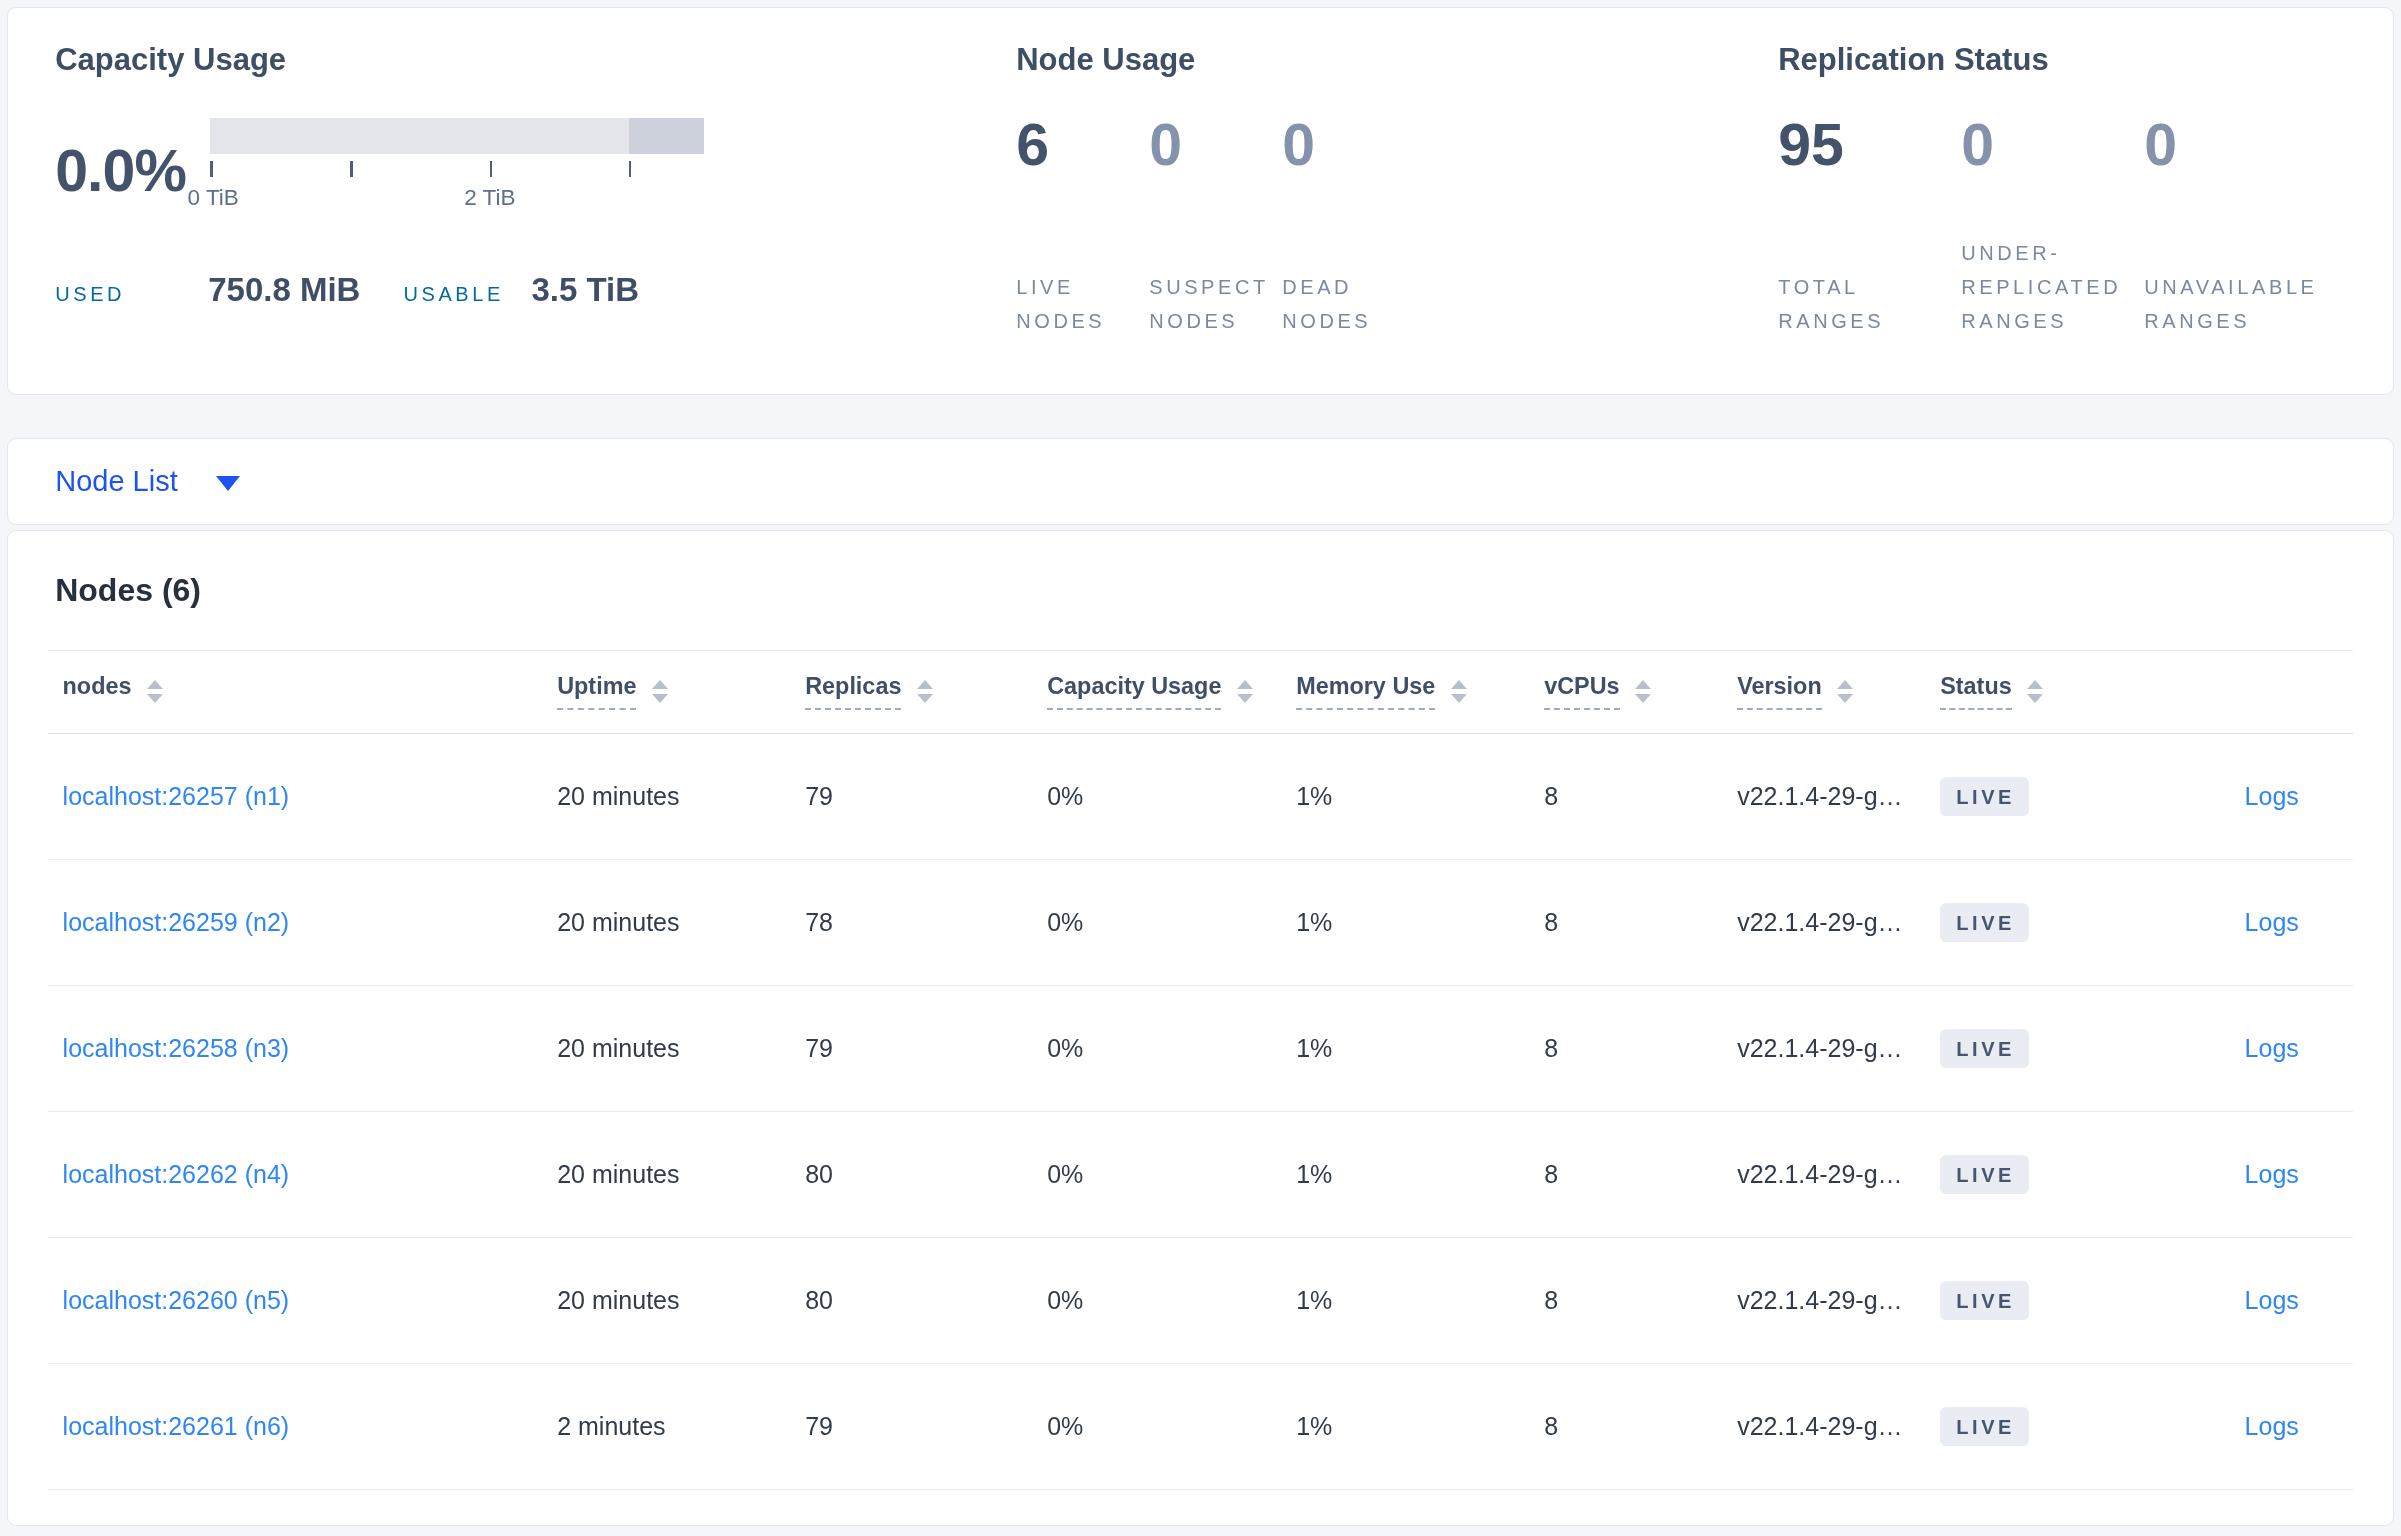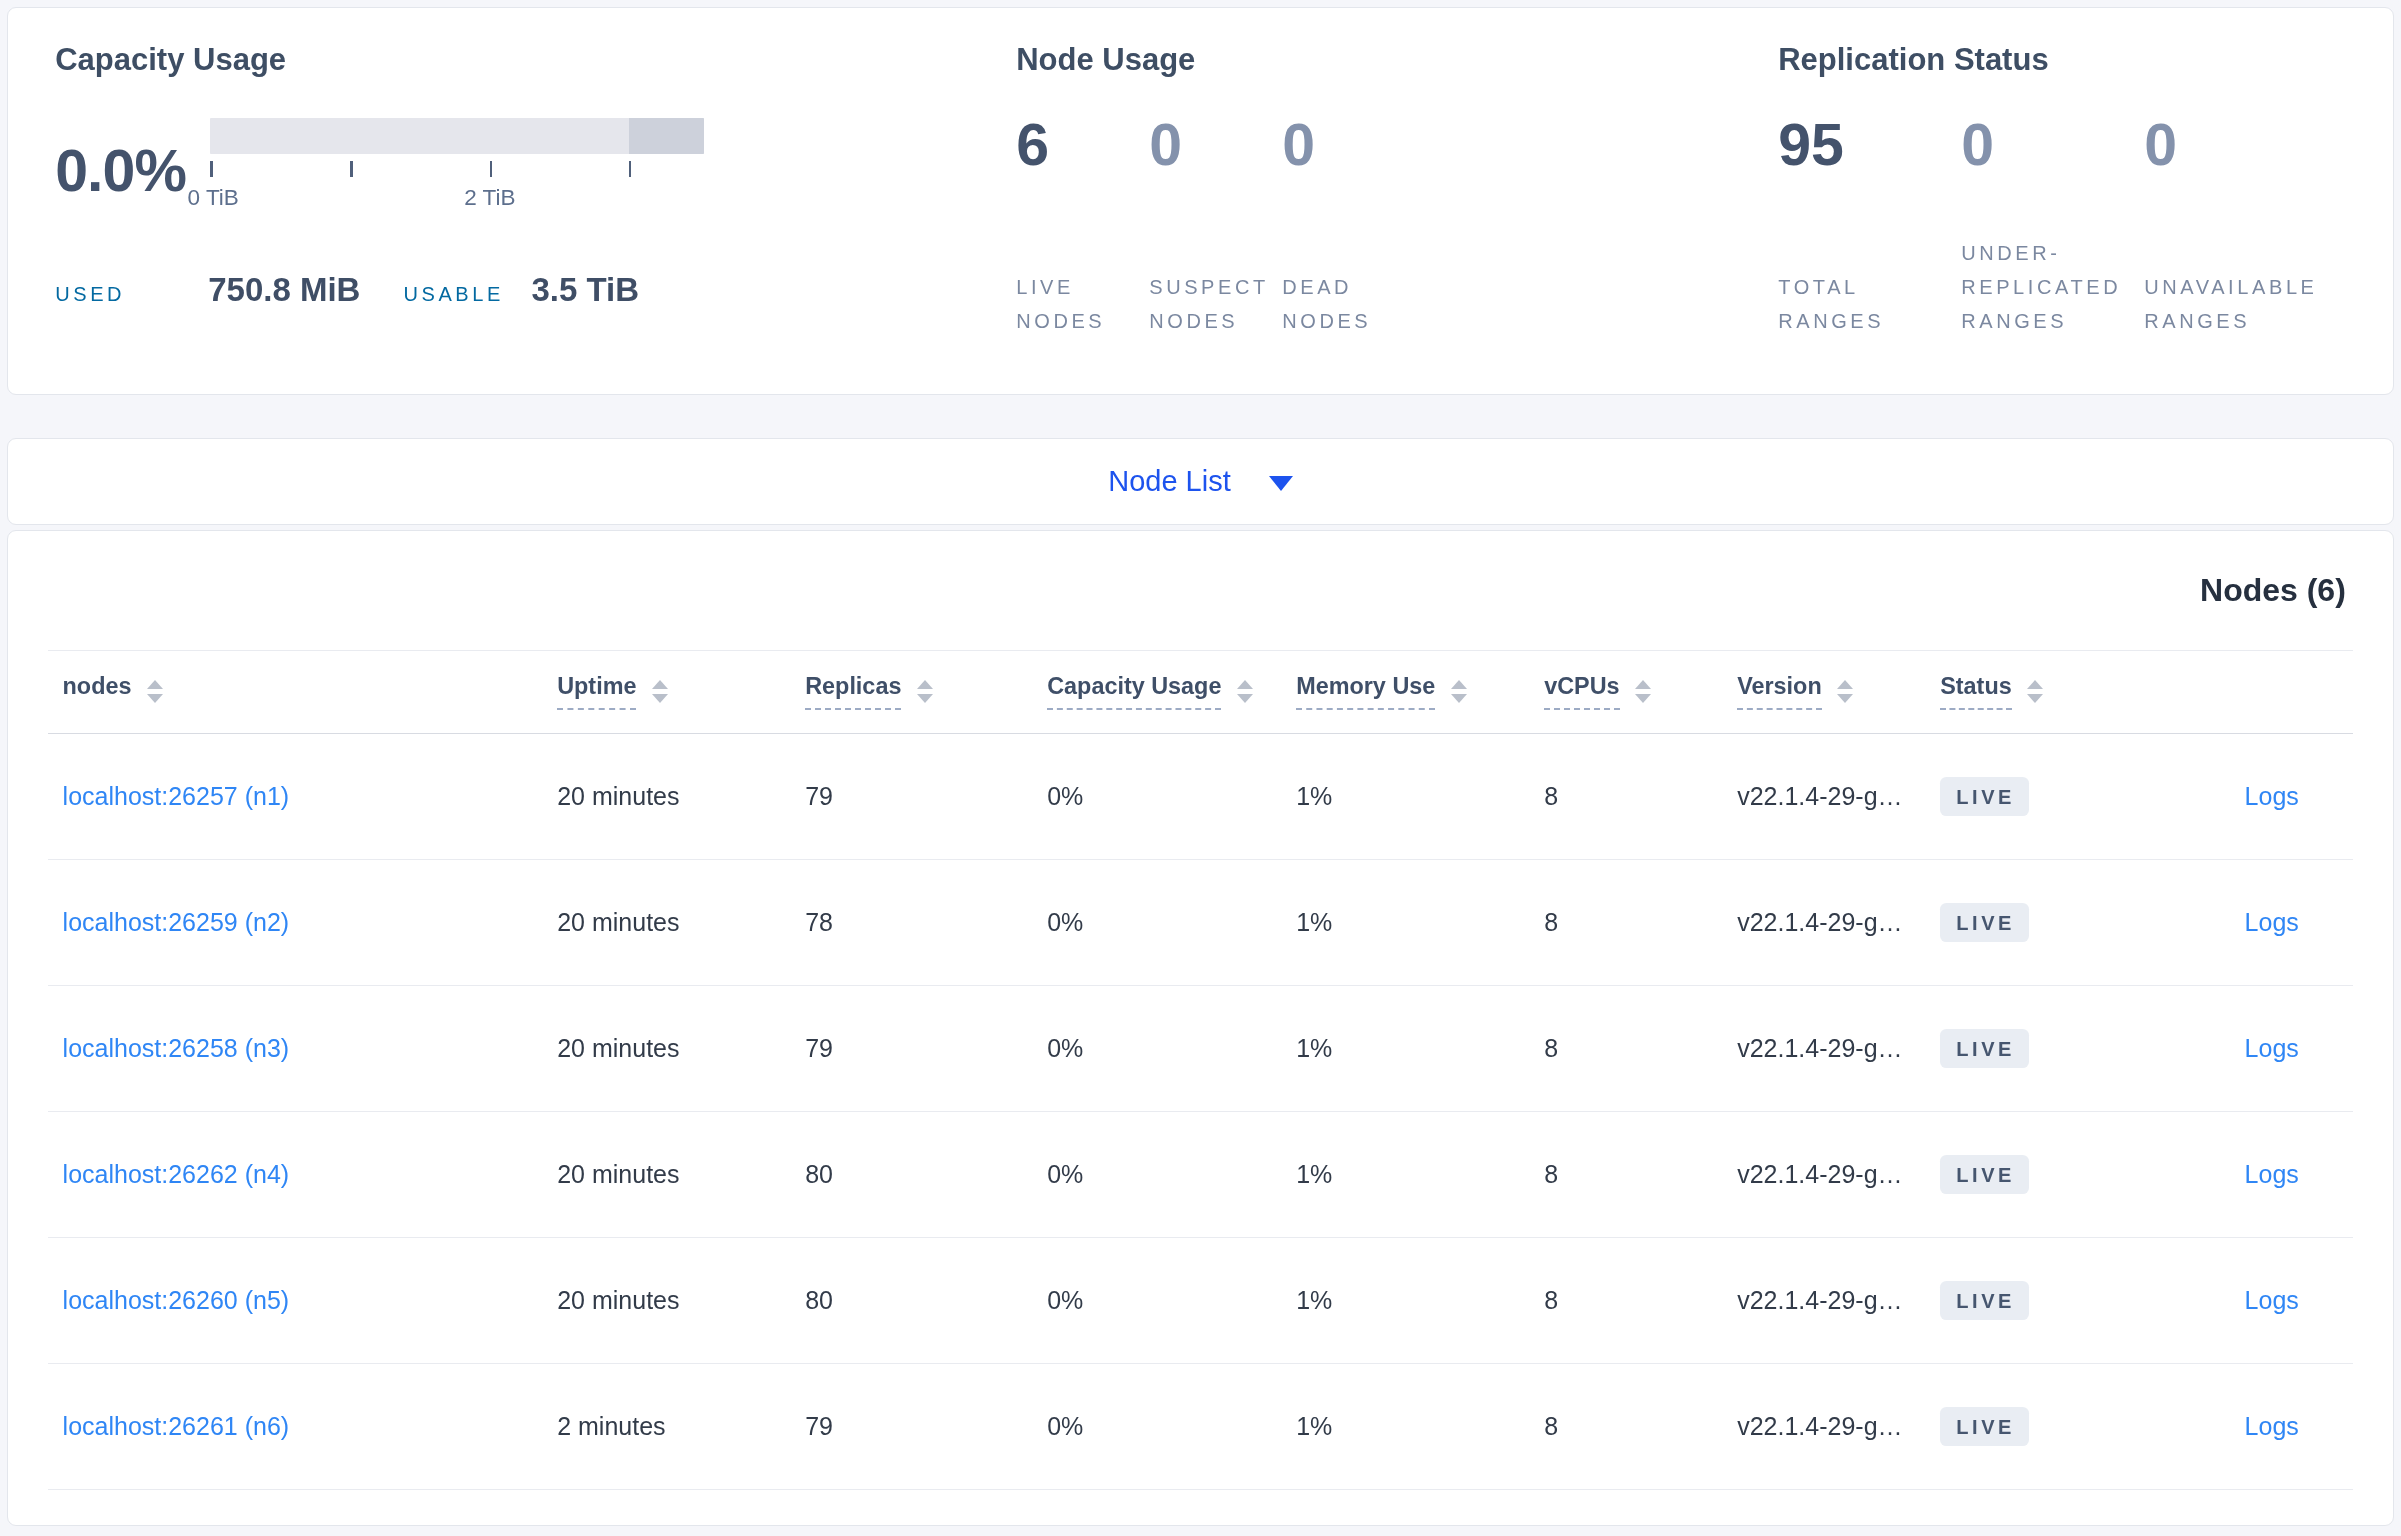"Node List" .selector-card { justify-content: center -> none }
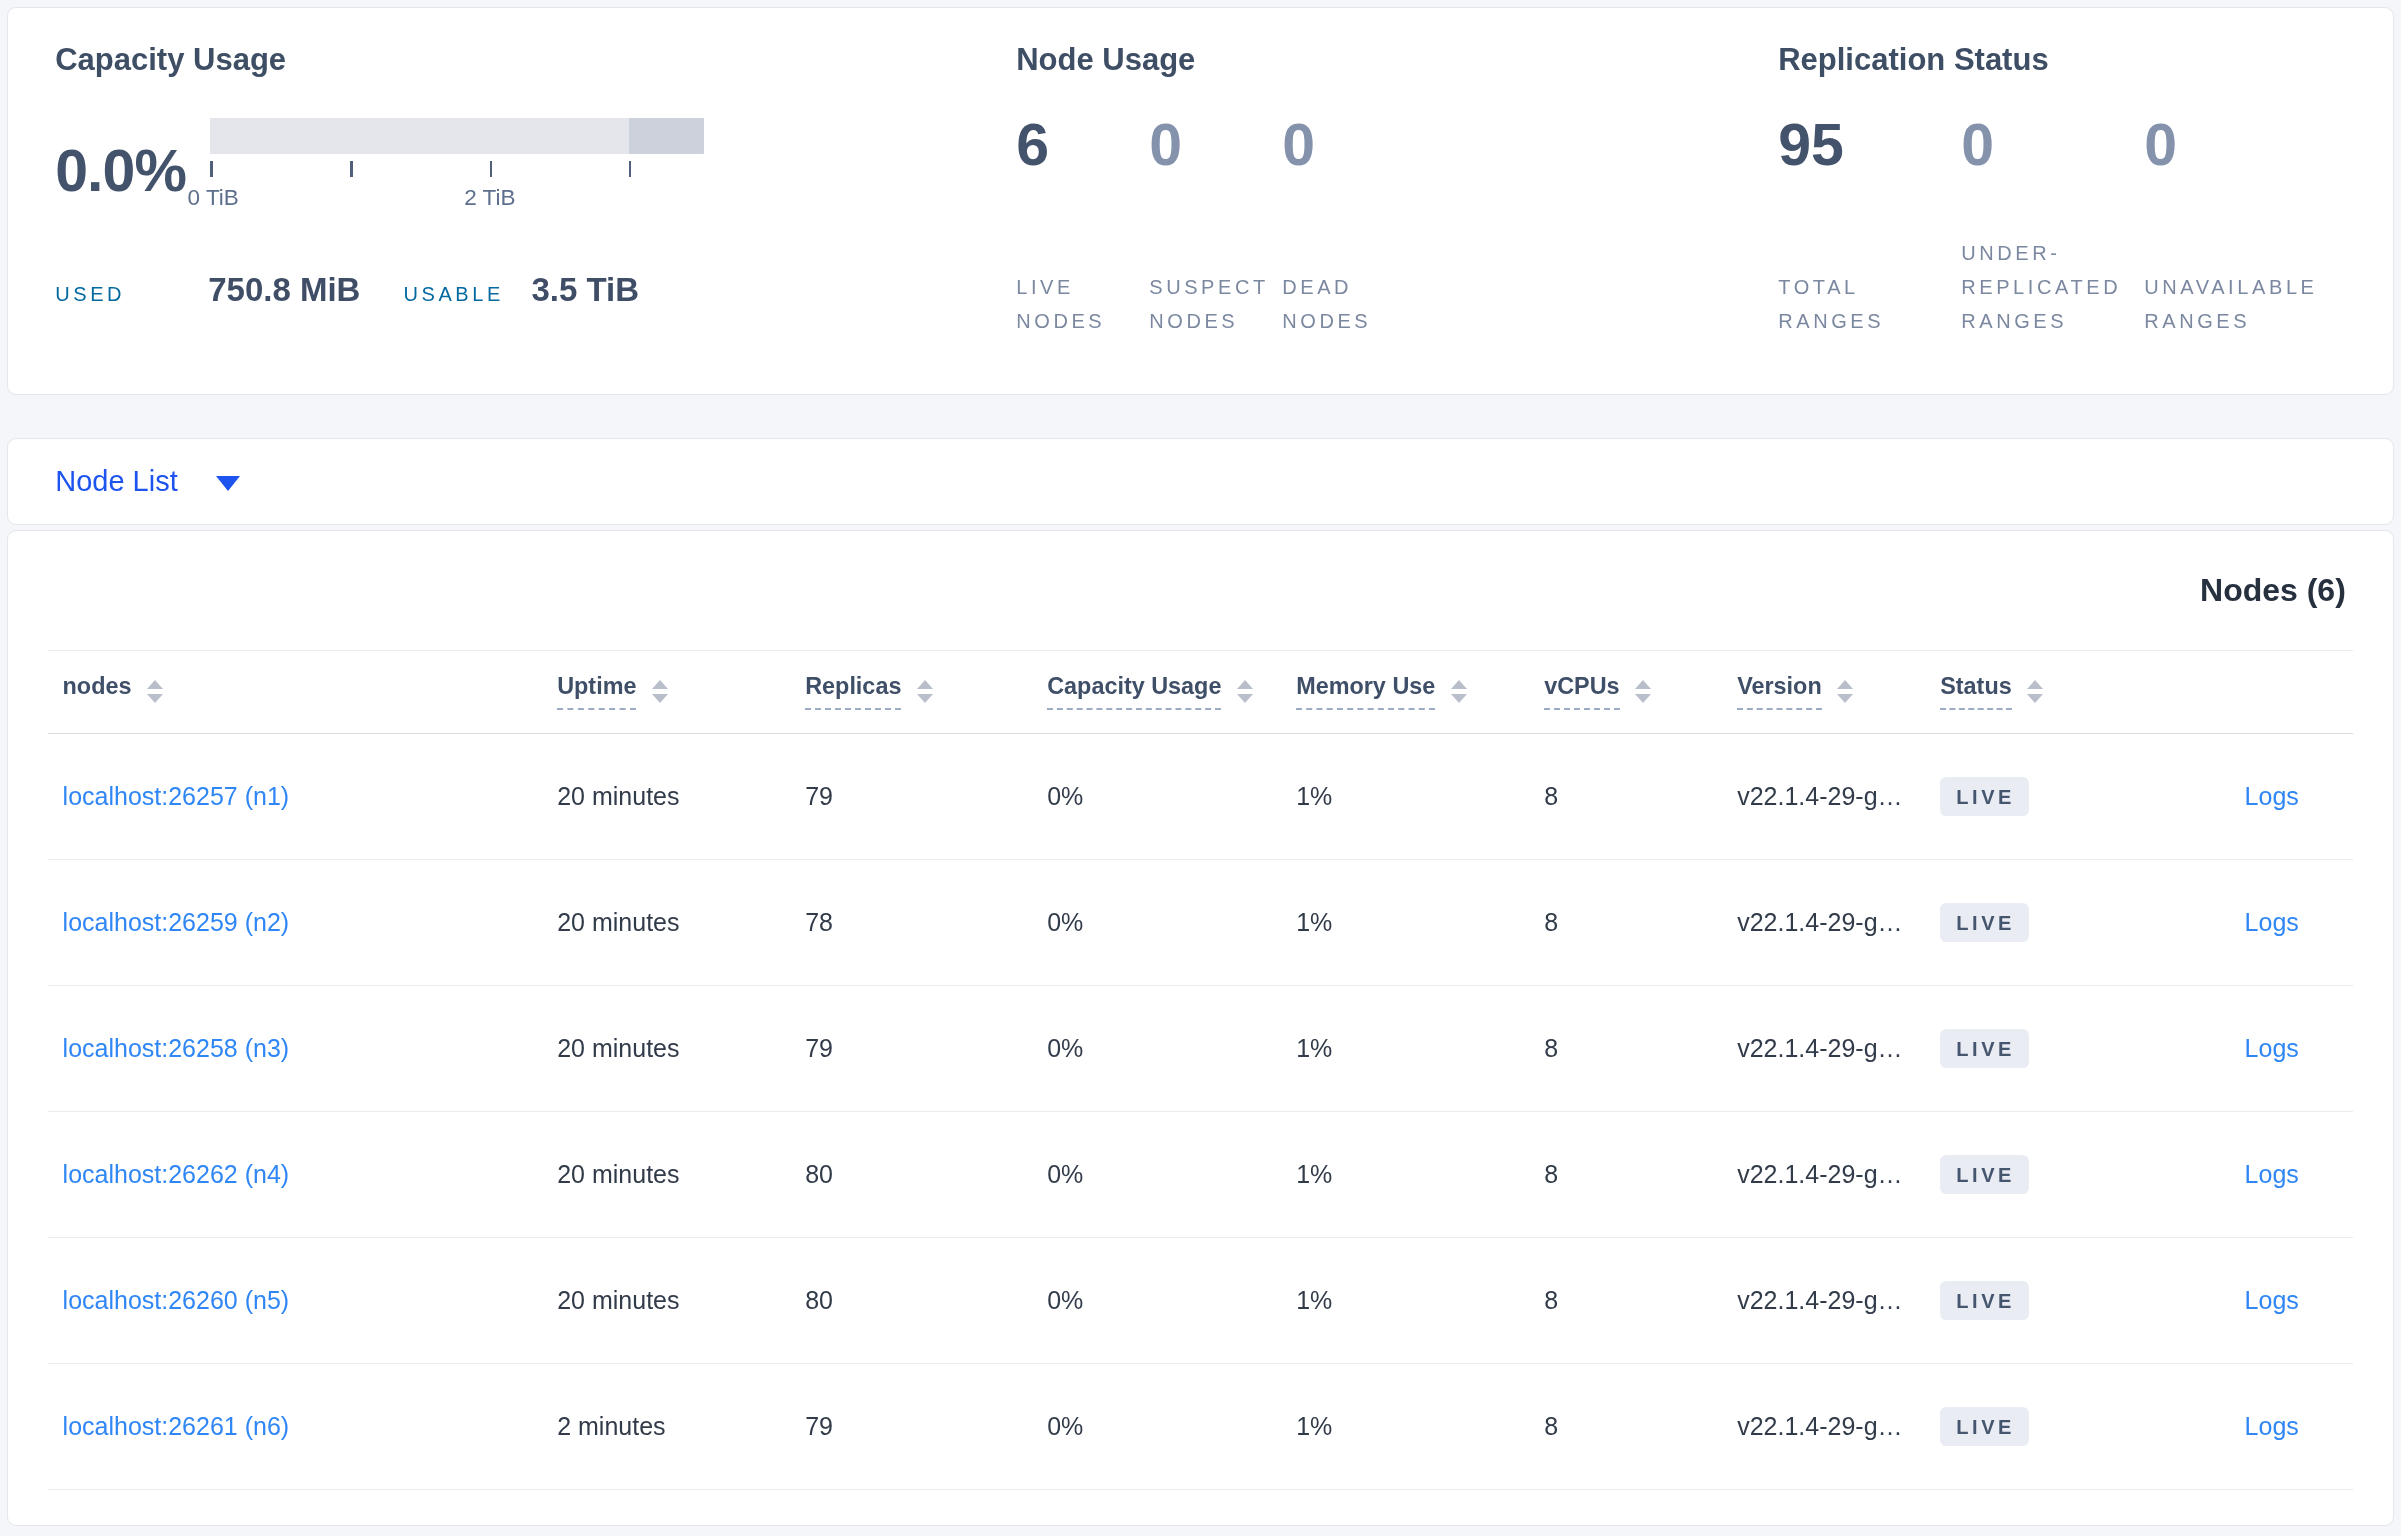"Nodes (6)" .table-title { text-align: right -> none }
